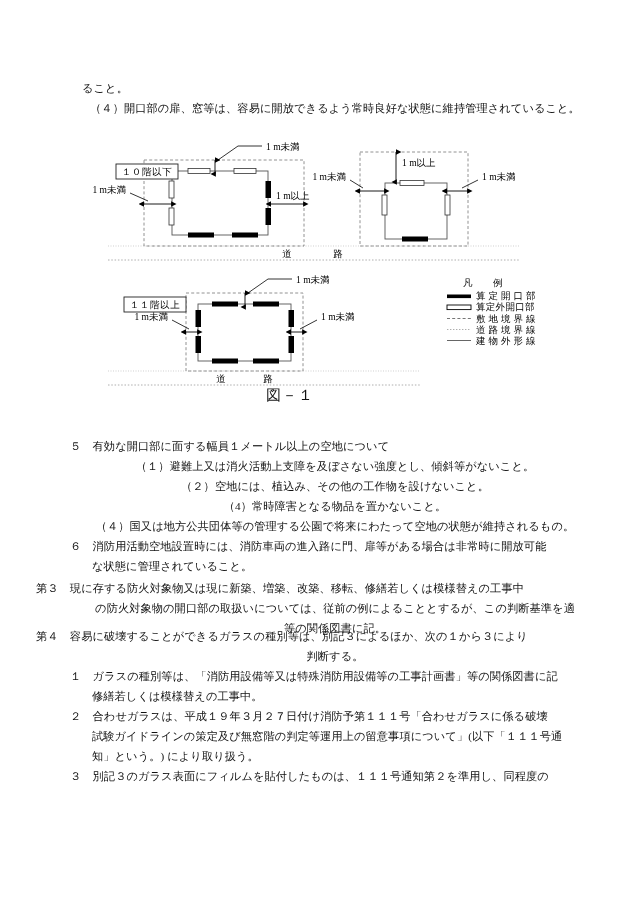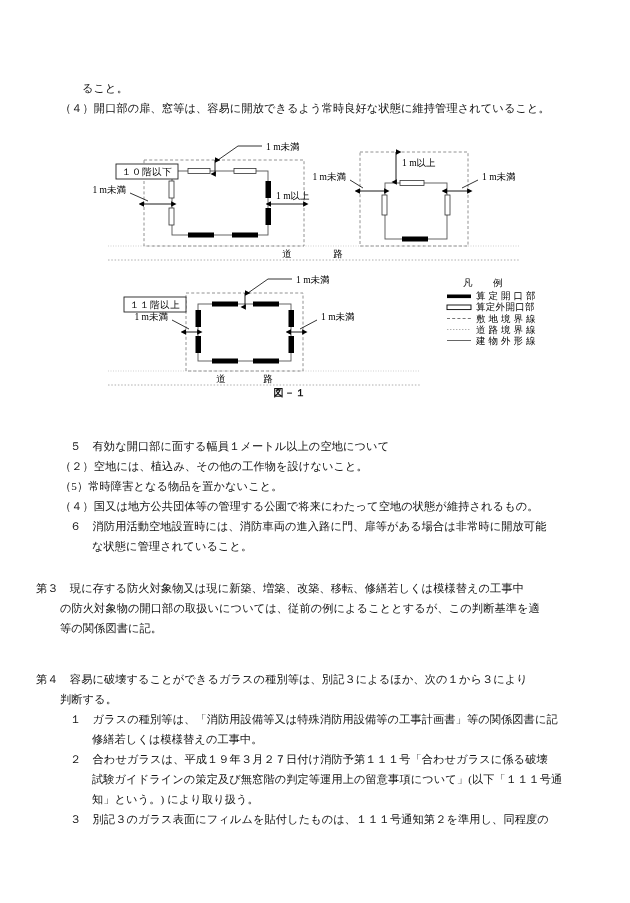"（４）開口部の扉、窓等は、容易に開放できるよう常時良好な状態に維持管理されている" .ind-2 { text-align: none -> center }
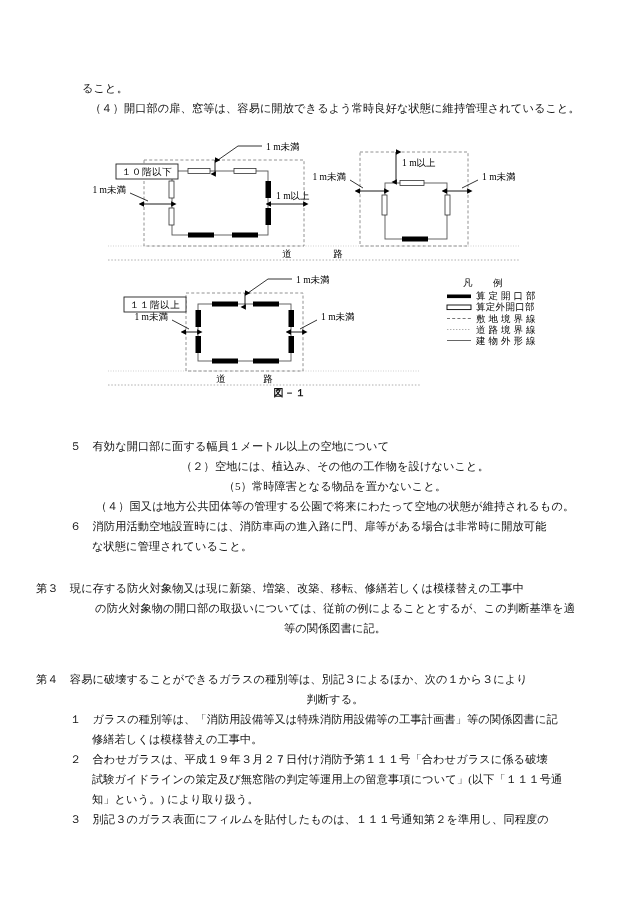"図－１" .fig-caption { font-size: 10px -> 15px; font-weight: bold -> normal }
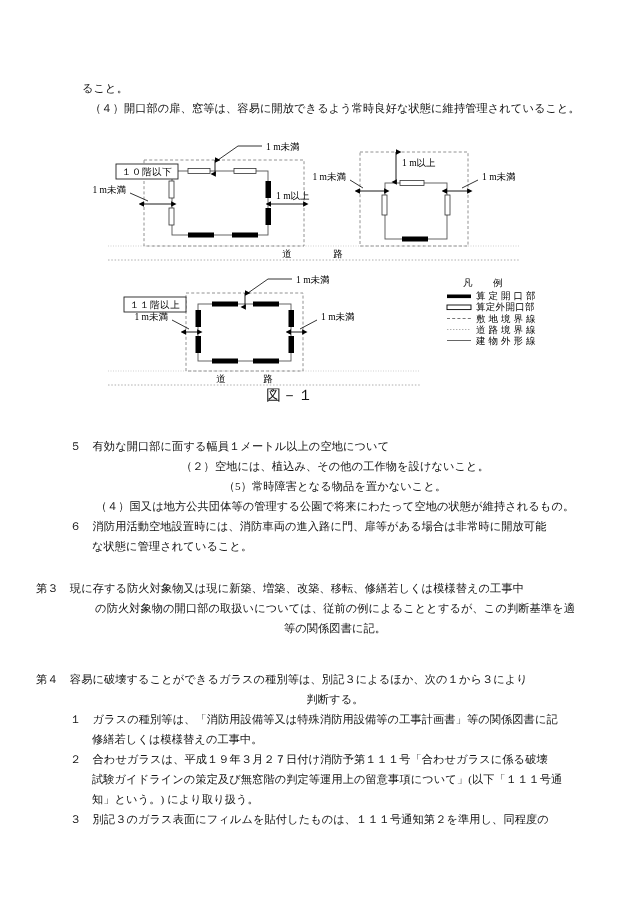"（１）避難上又は消火活動上支障を及ぼさない強度とし、傾斜等がないこと。" span.ln { html: none -> <span>（１）避難上又は消火活動上支障を及ぼさない強度とし、傾斜等がないこと。</span> }
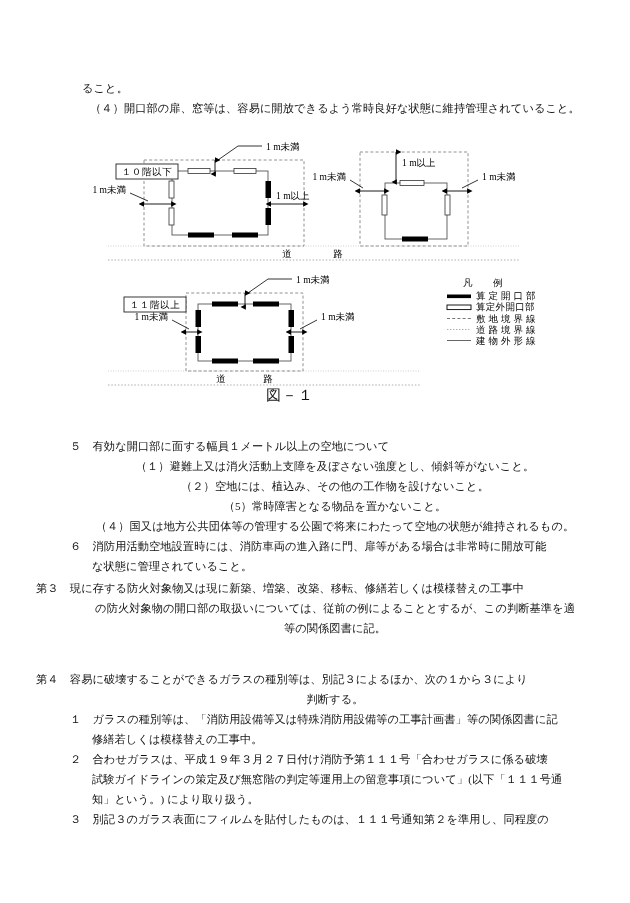"（5）常時障害となる物品を置かないこと。" span.ln { text: 5 -> 4 }
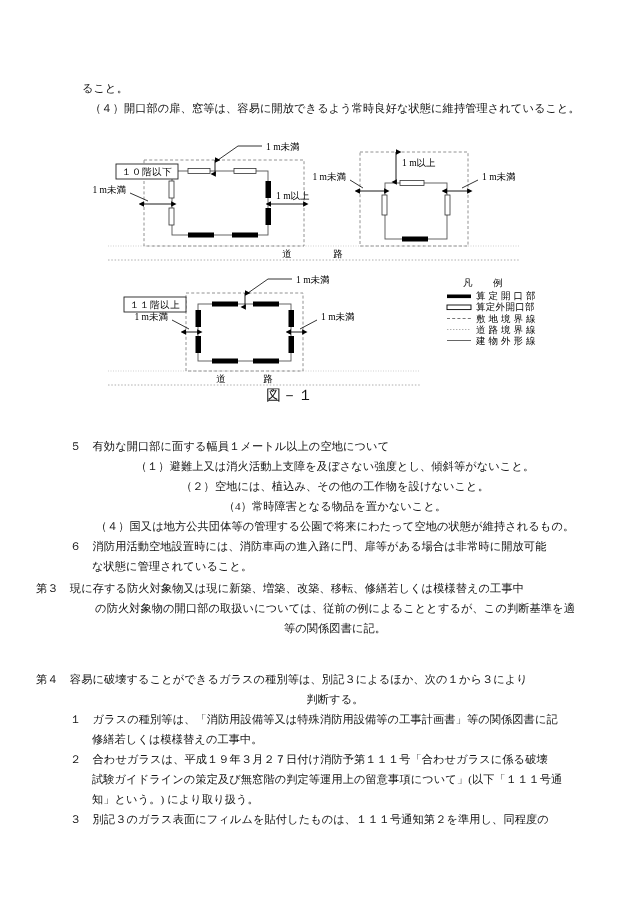"第４" div.body-text { top: 669px -> 626px }
